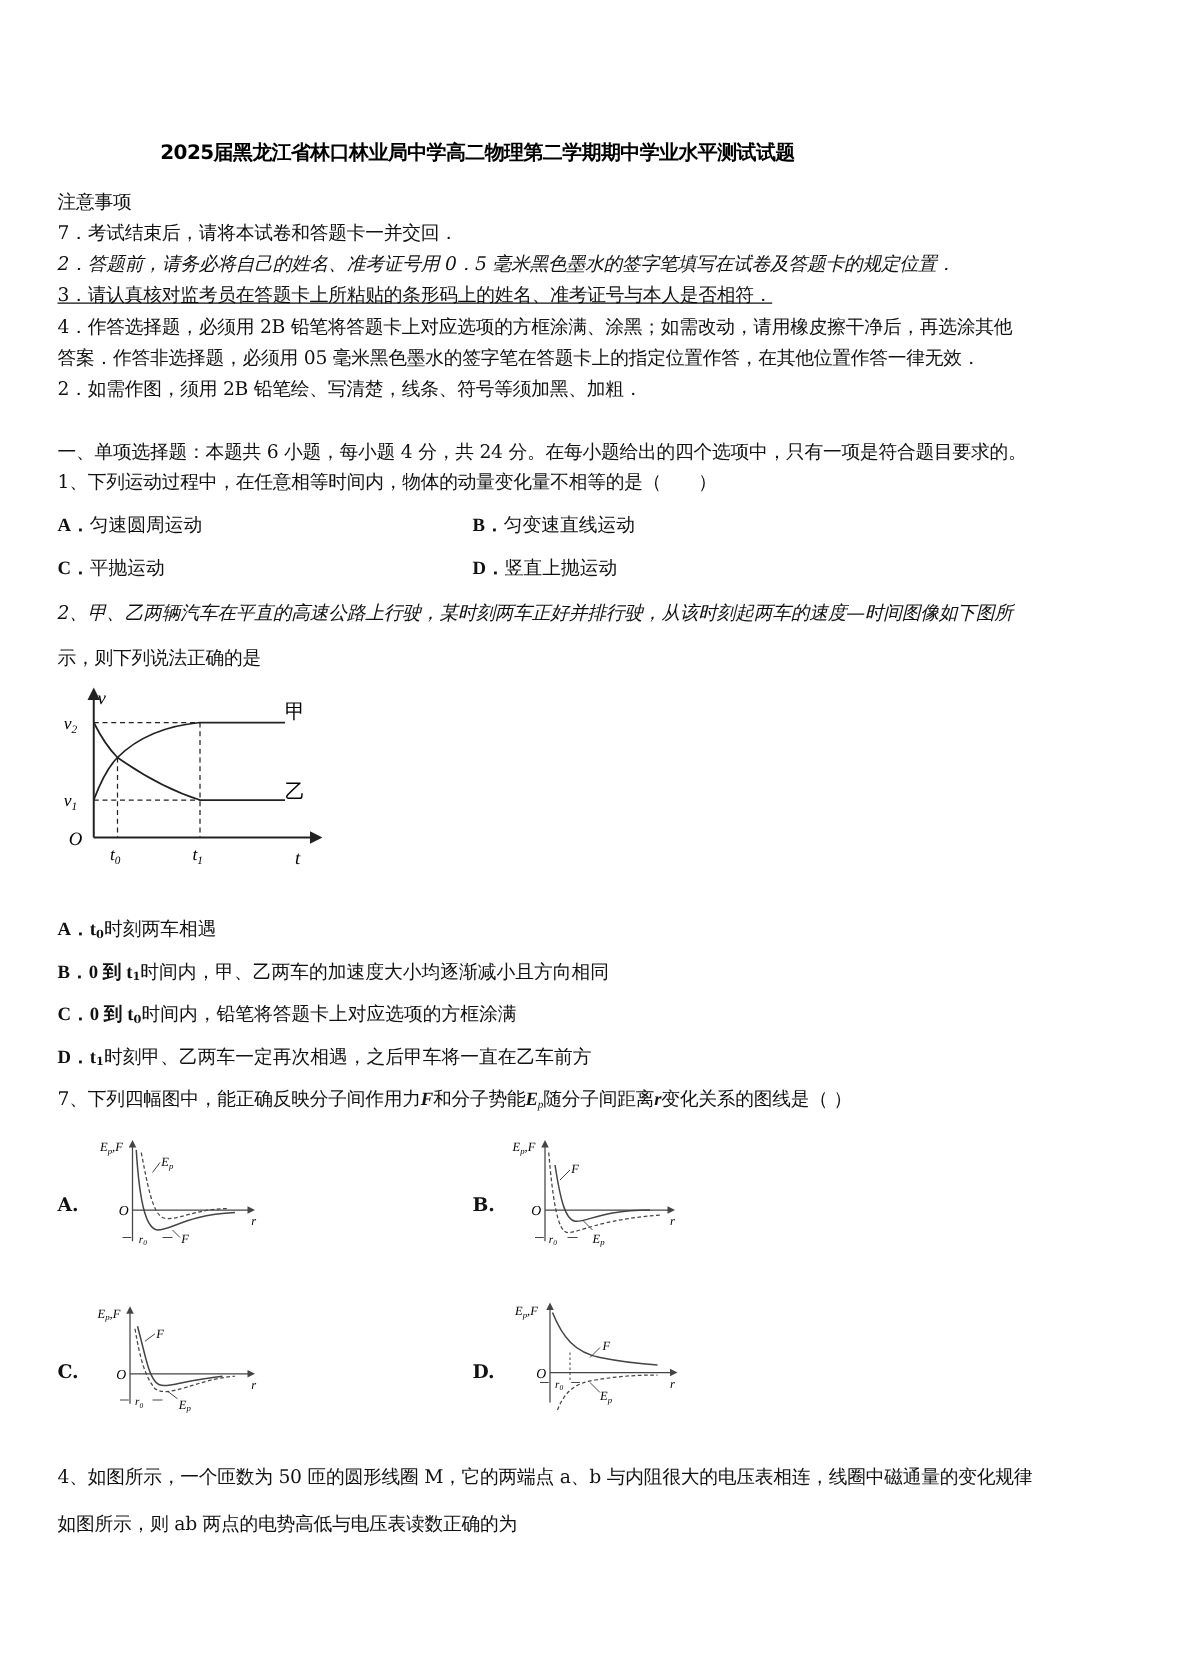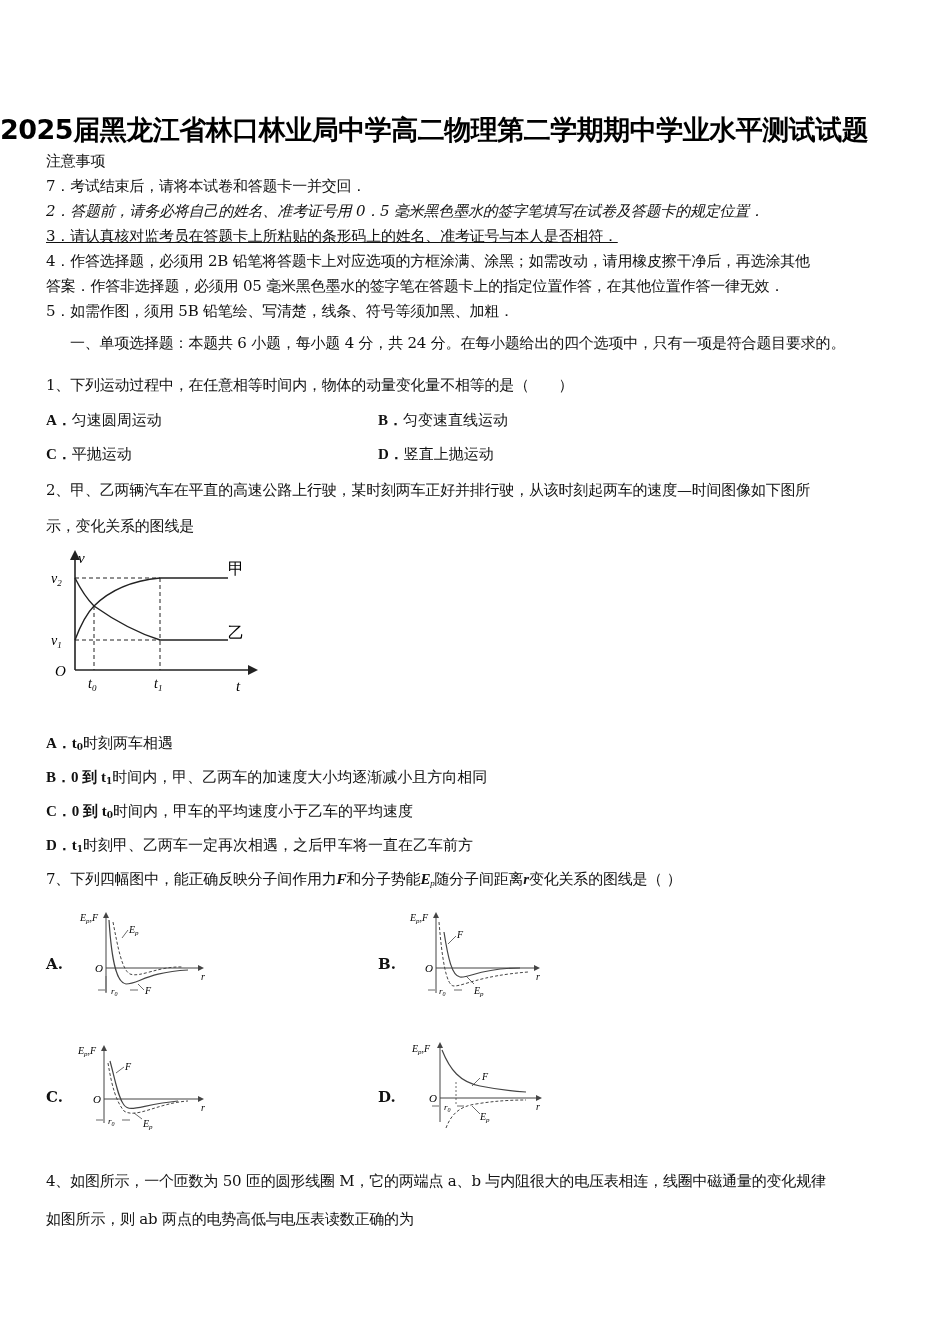"2025届黑龙江省林口林业局中学高二物理第二学期期中学业水平测试试题" .title { font-size: 27px -> 16px }
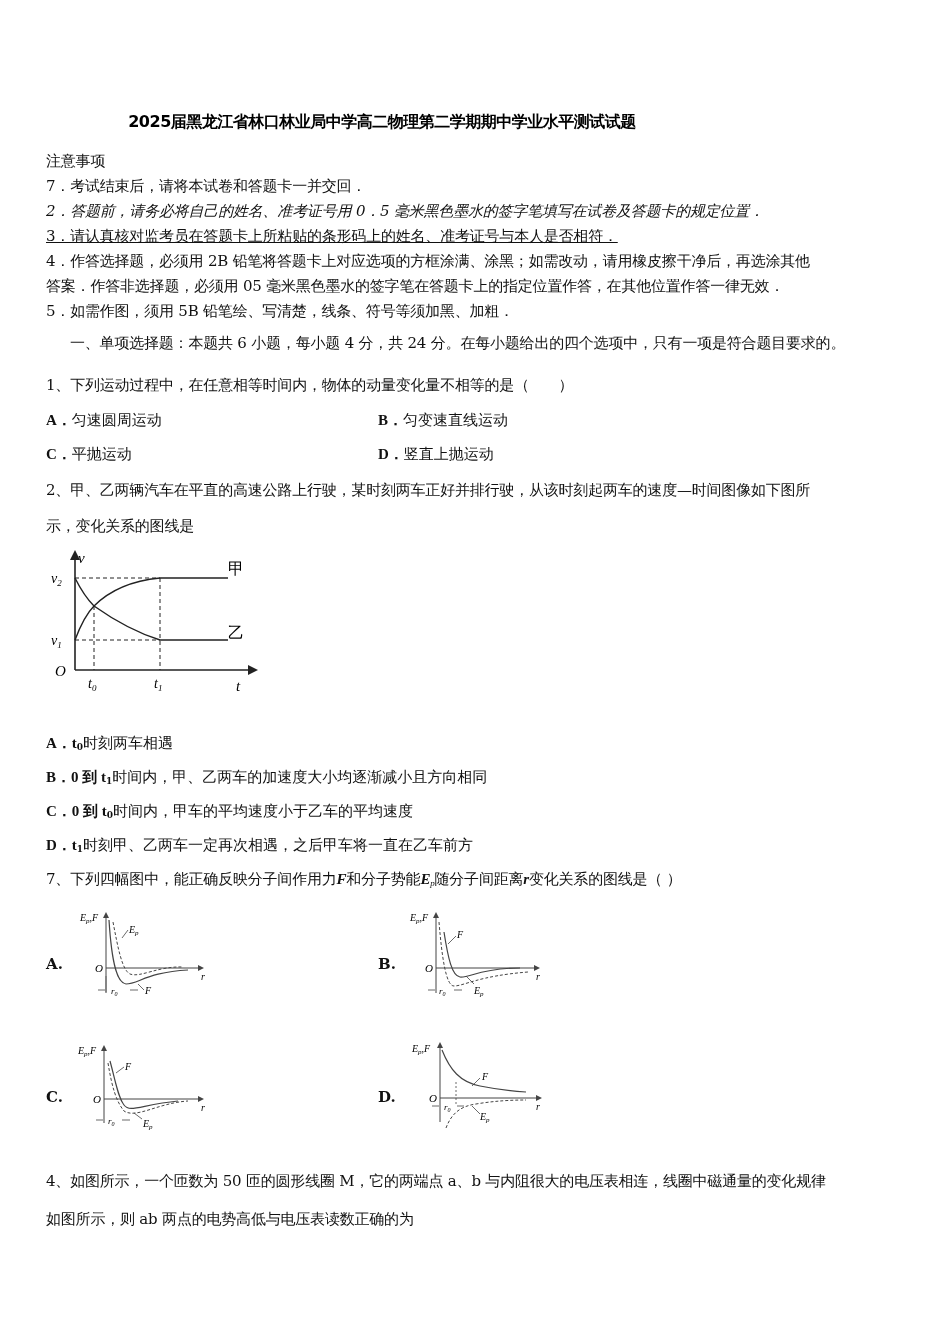"5．如需作图，须用 5B 铅笔绘、写清楚，线条、符号等须加黑、加粗．" div.abs { text: 5．如需作图，须用 5B -> 2．如需作图，须用 2B }
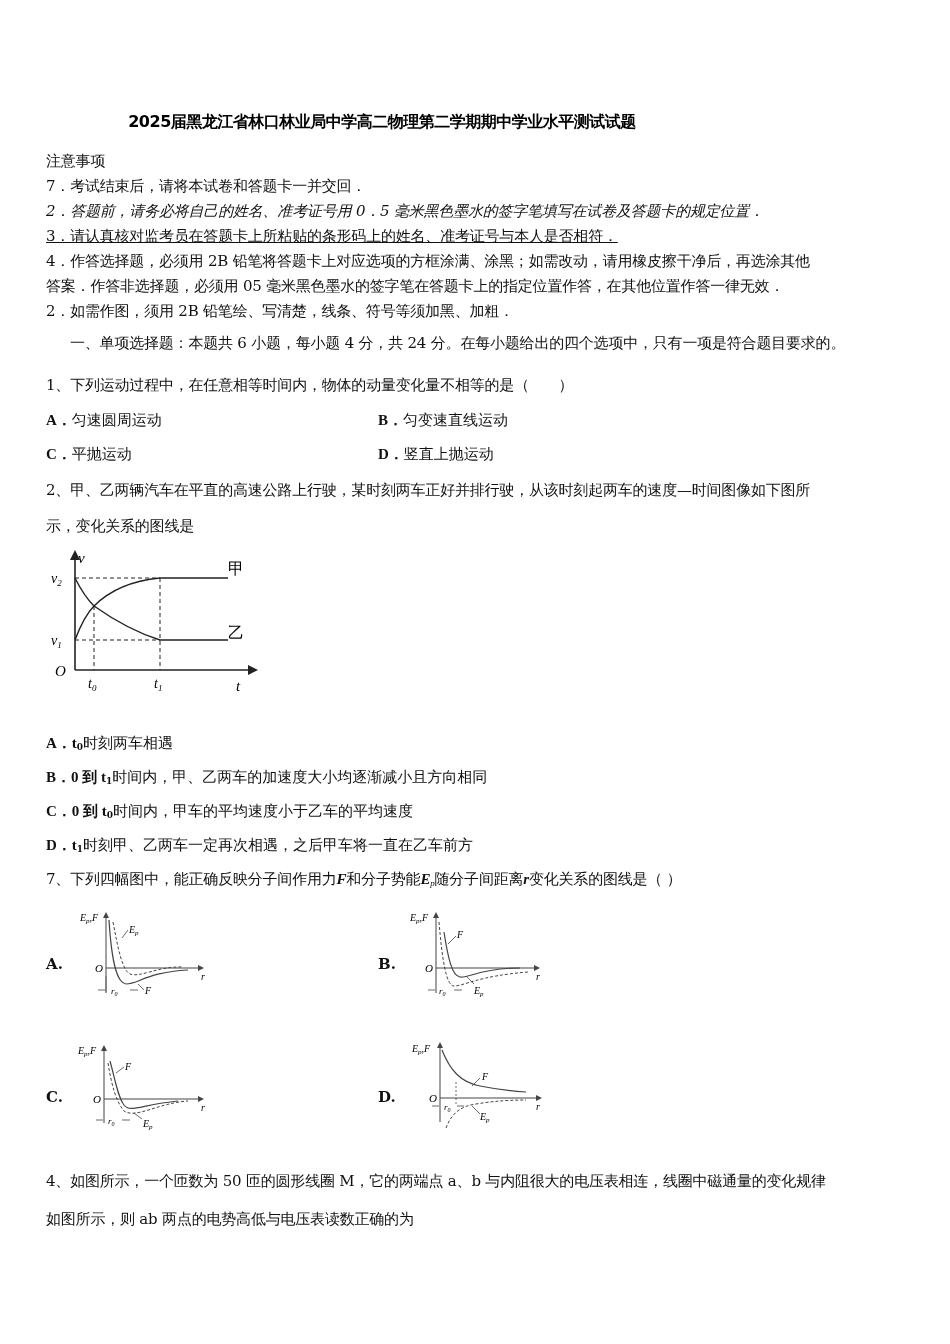"一、单项选择题：本题共 6 小题，每小题 4 分，共" div.abs { margin-left: 24px -> none; top: 334px -> 352px }
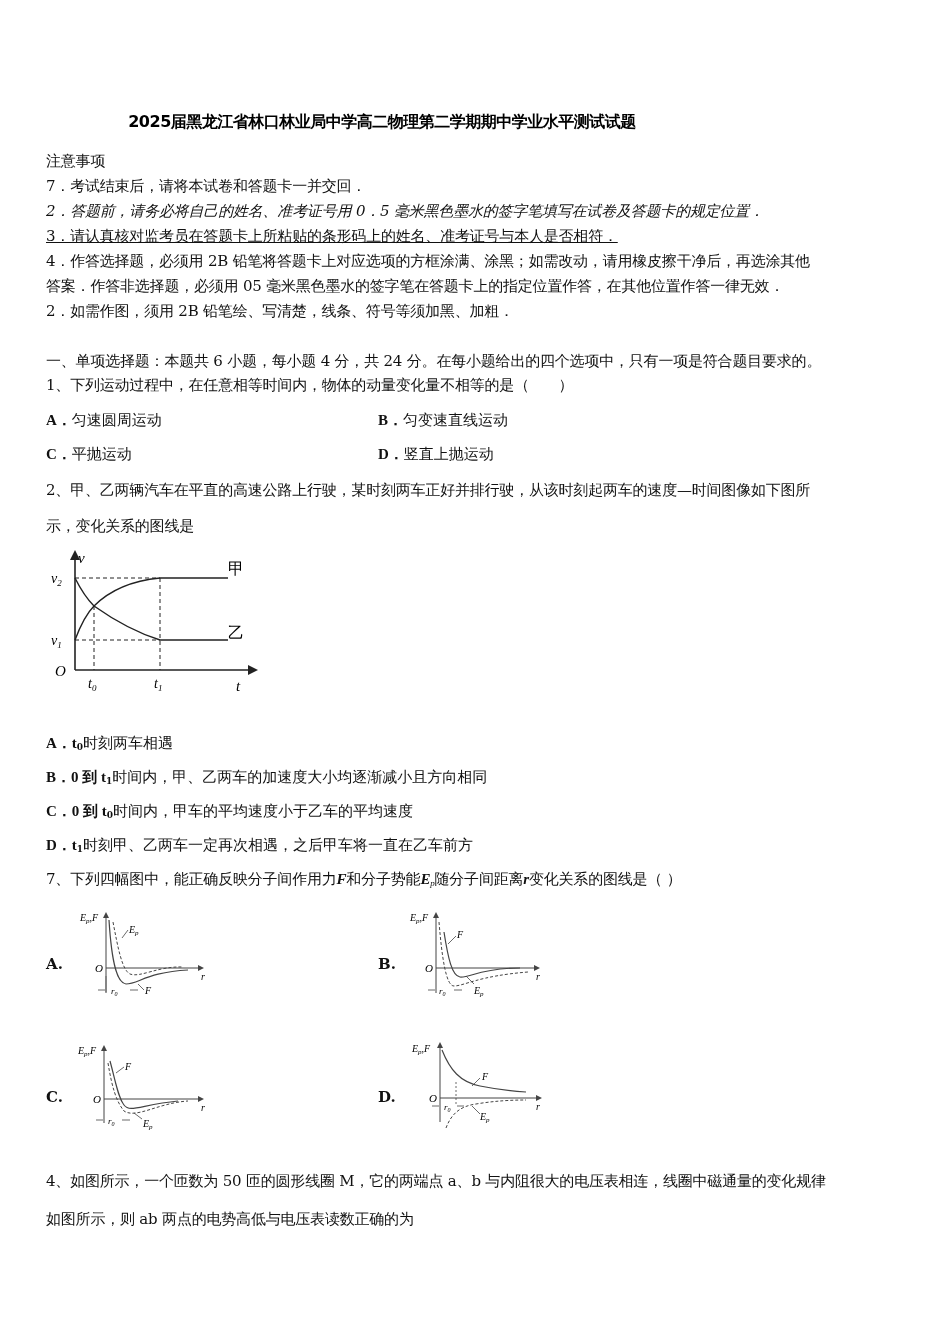"2、甲、乙两辆汽车在平直的高速公路上行驶，某时刻两车正好并排行驶，从该时刻起两车" div.abs { font-style: none -> italic }
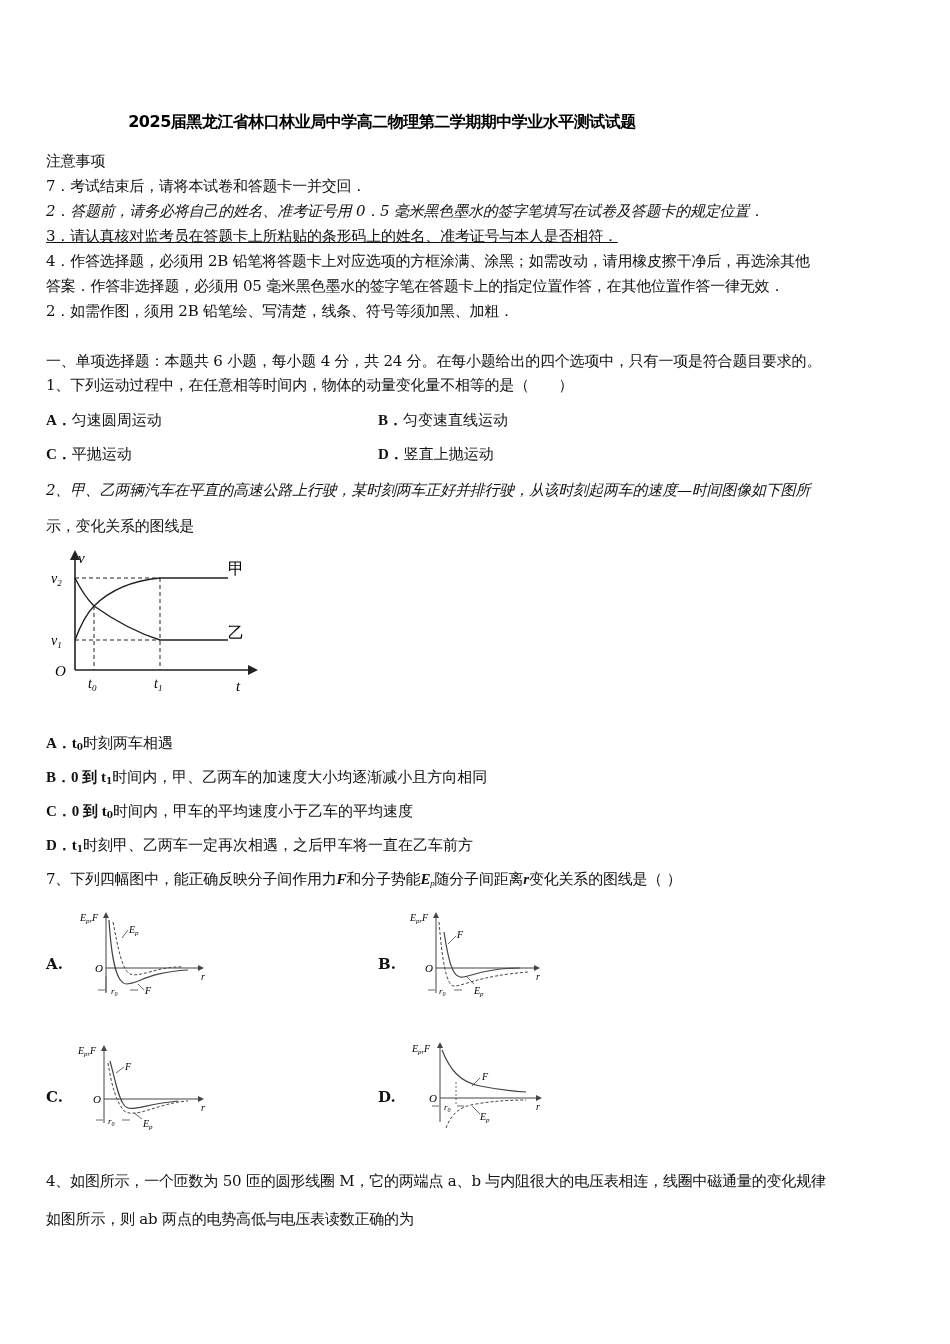"示，变化关系的图线是" div.abs { text: 变化关系的图线 -> 则下列说法正确的 }
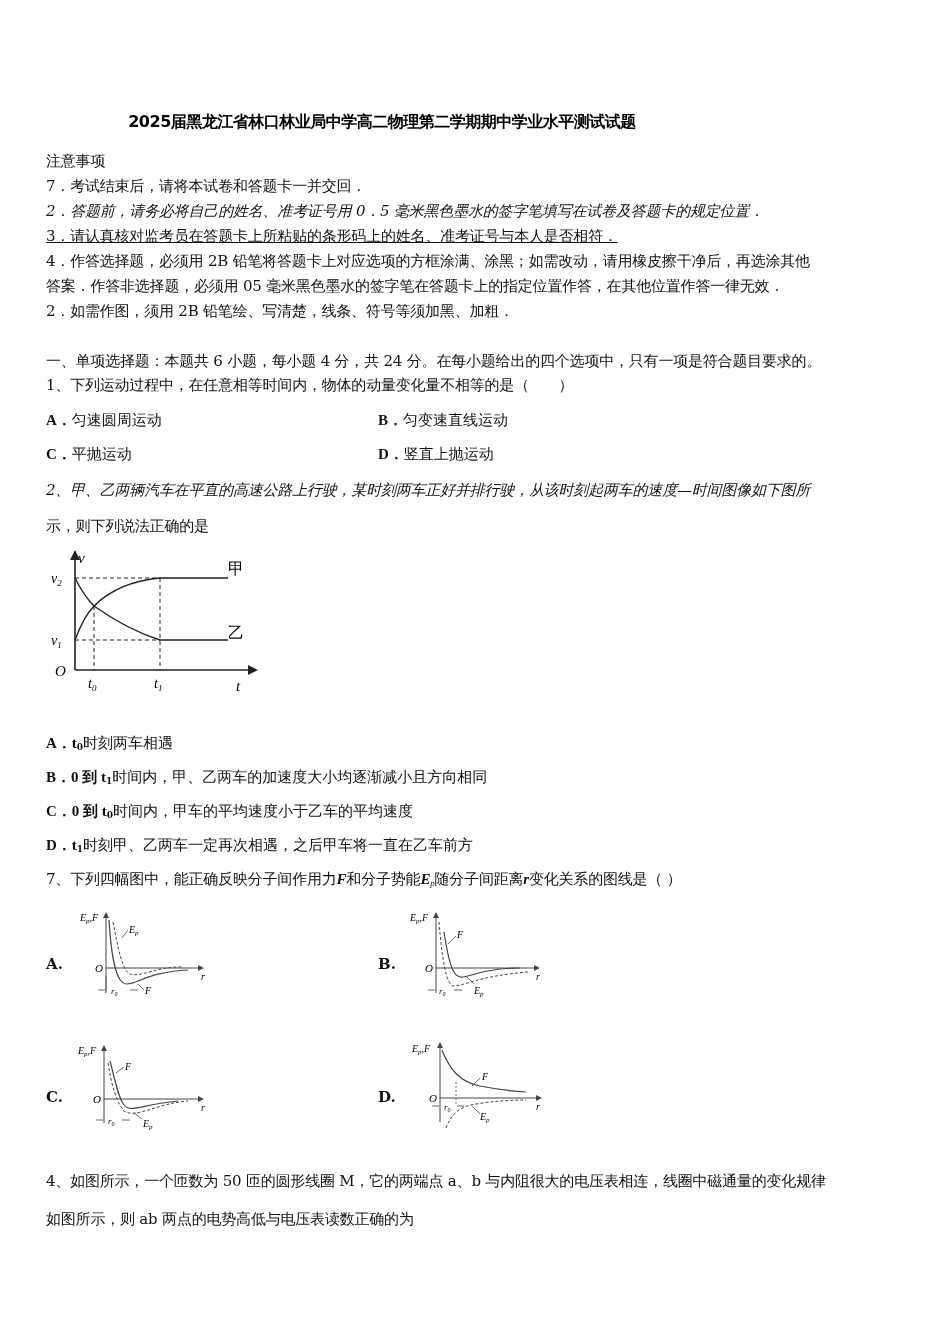"时间内，甲车的平均速度小于乙车的平均速度" span { text: 甲车的平均速度小于乙车的平均速度 -> 铅笔将答题卡上对应选项的方框涂满 }
